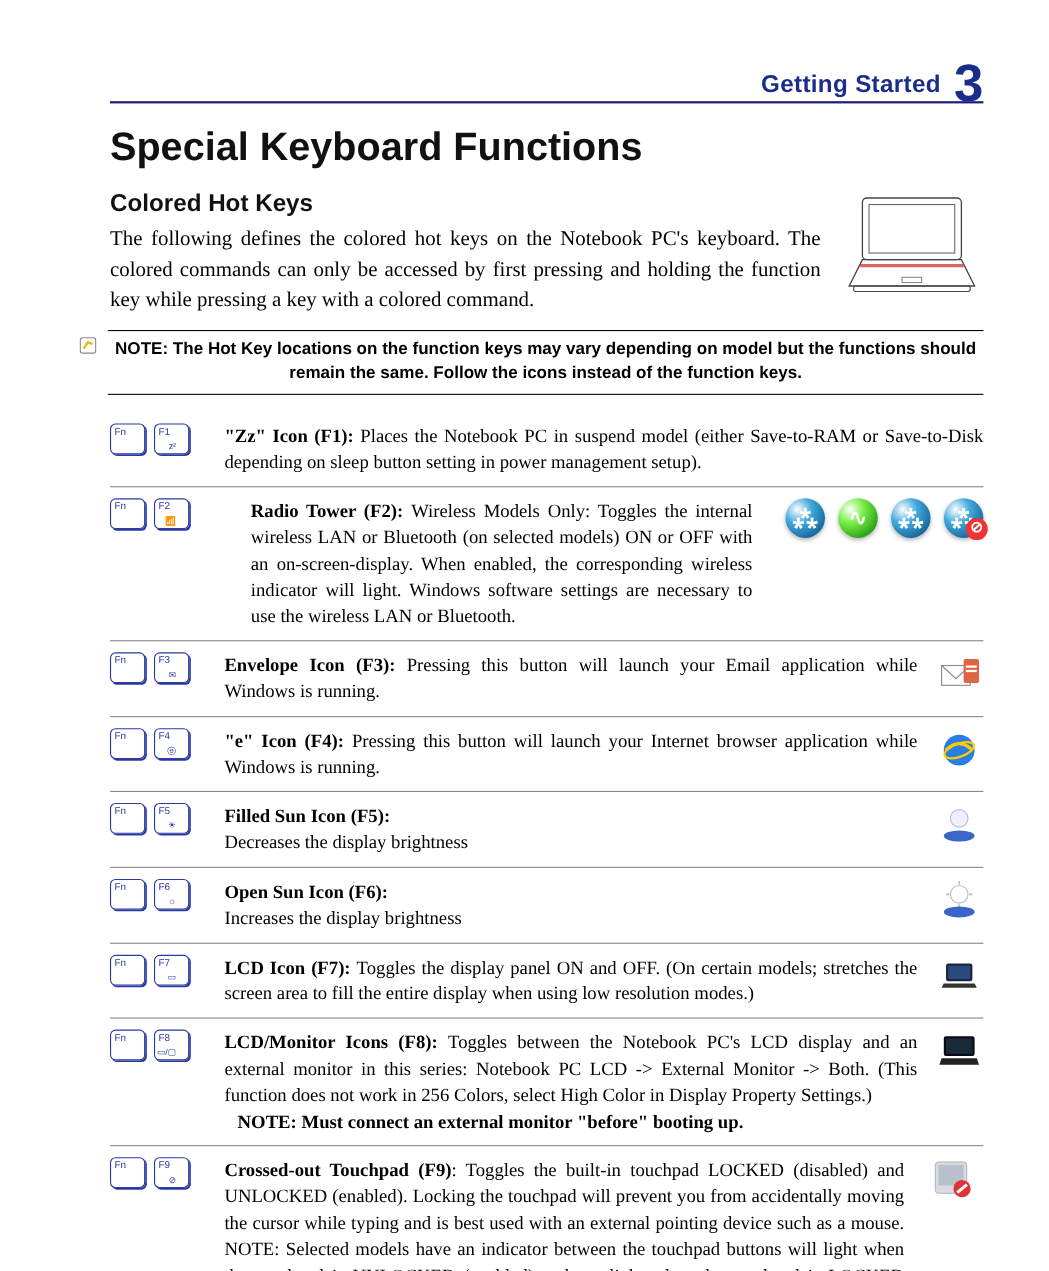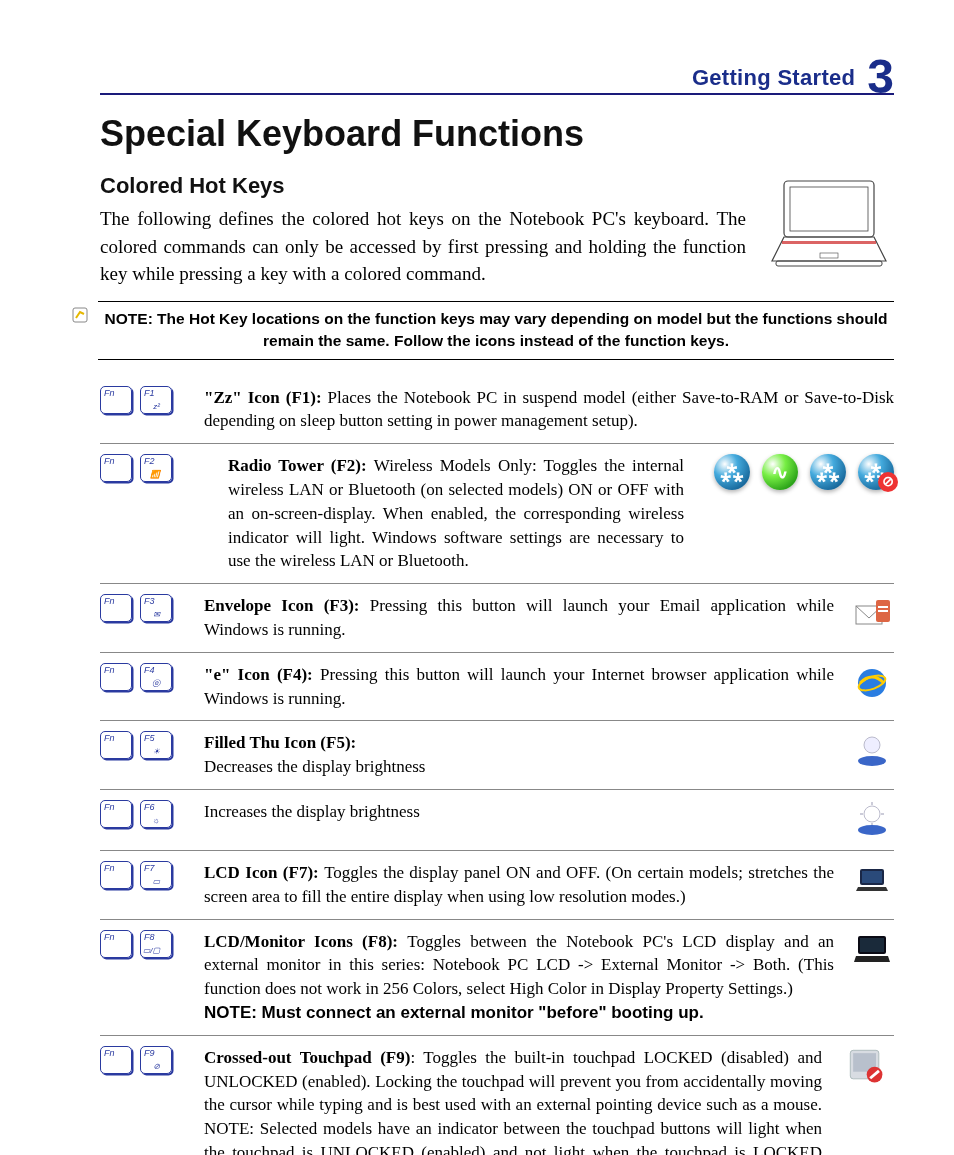"Fn" .key { font-style: italic -> none }
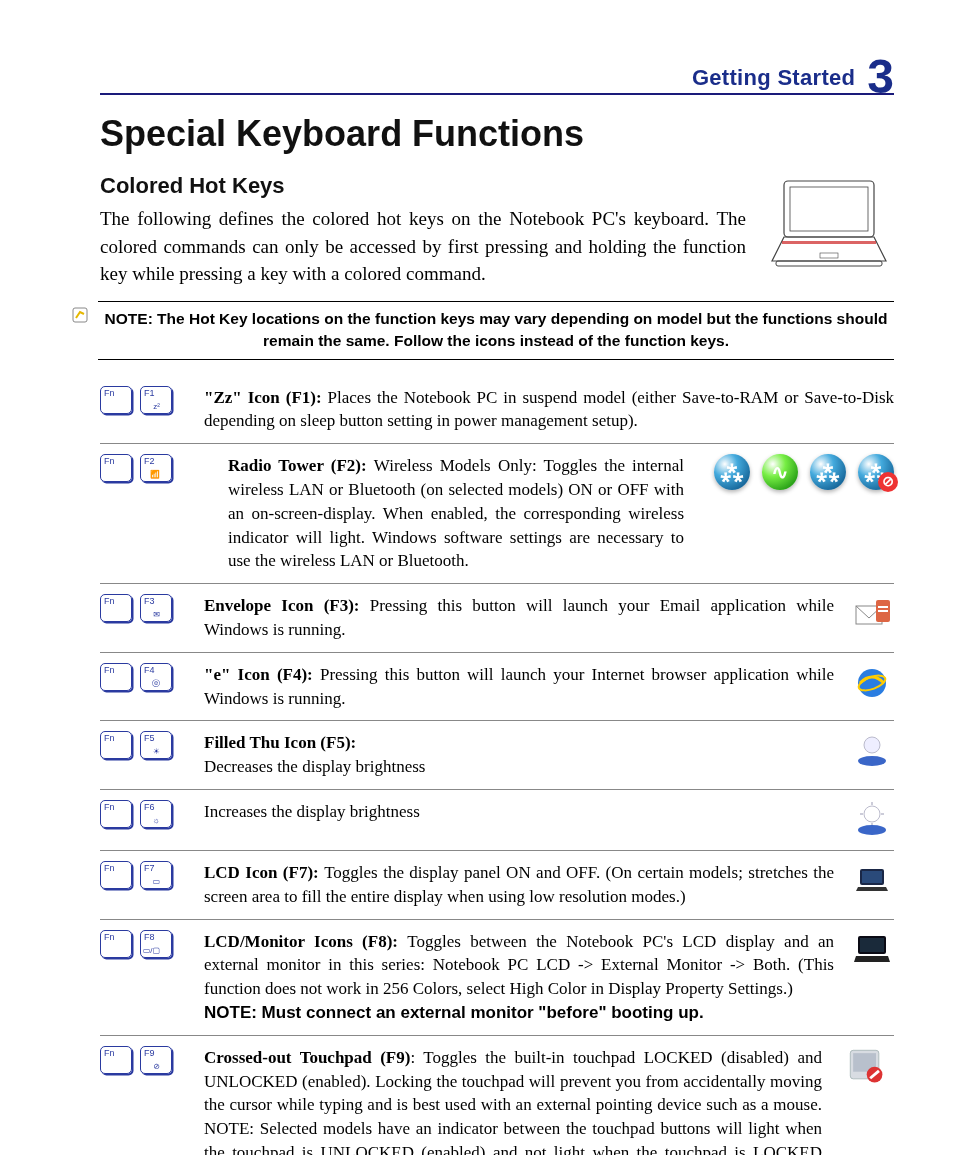"Filled Thu Icon (F5):" div.lead { text: Thu -> Sun }
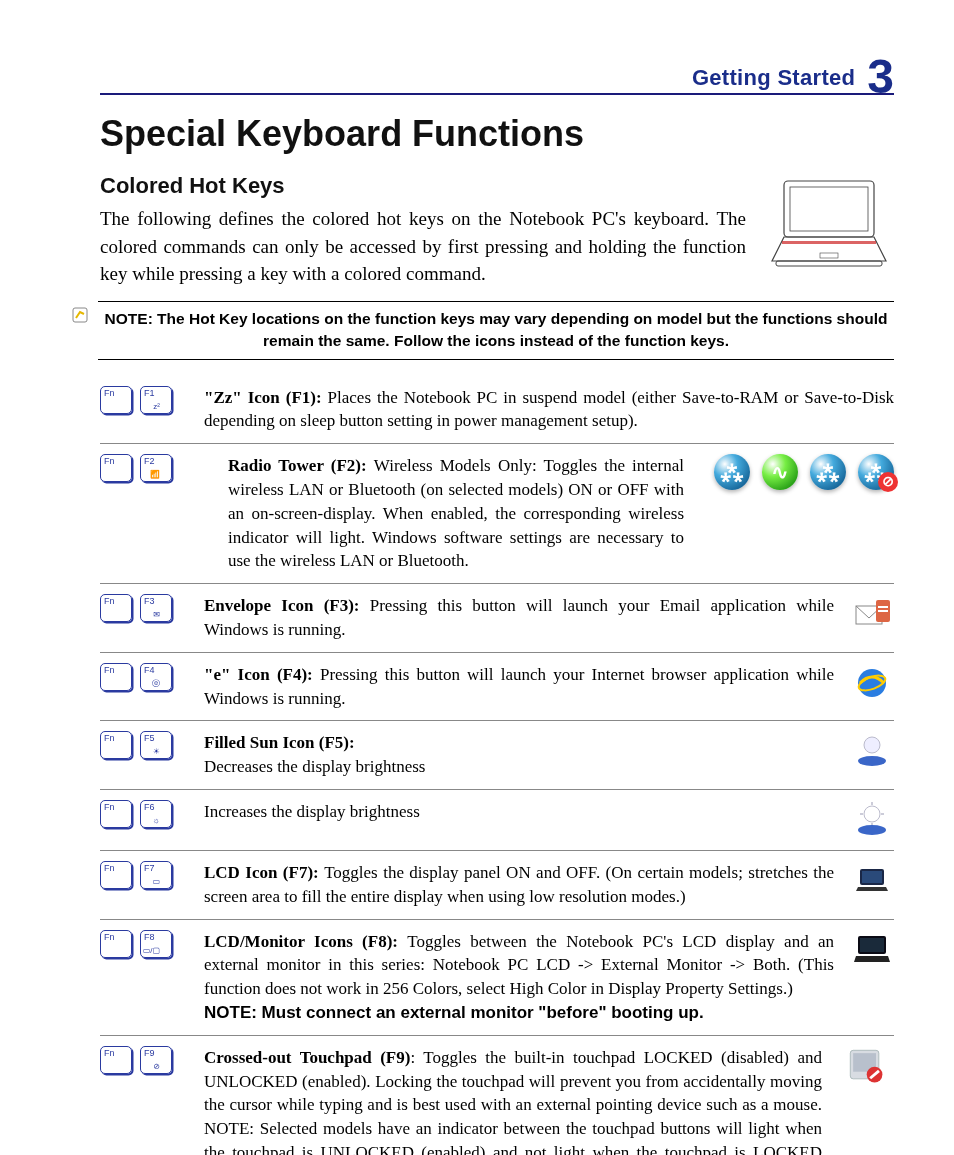"Open Sun Icon (F6):" div.lead { html: none -> <div>Open Sun Icon (F6):</div> }
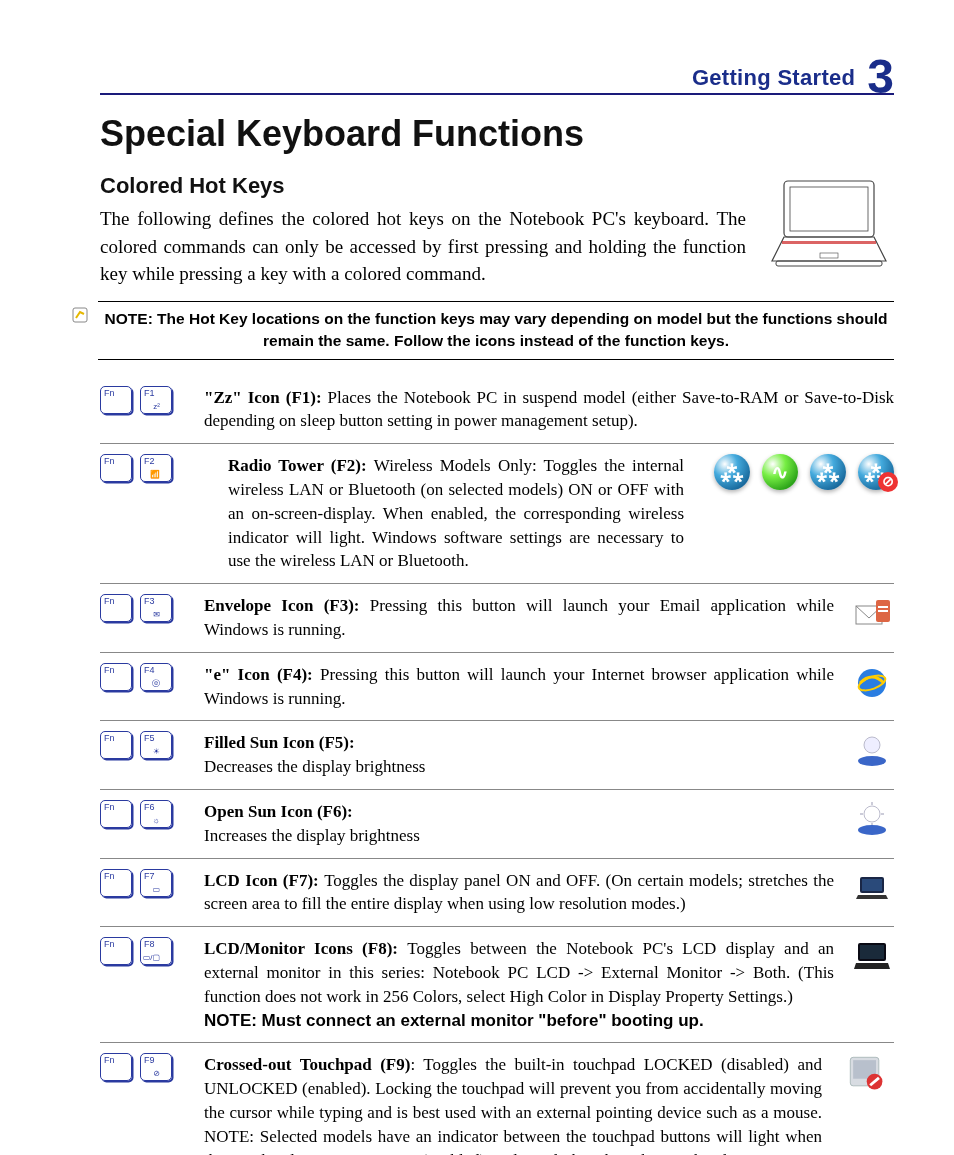"NOTE: Must connect an external" .desc .subnote { font-family: Liberation Sans, sans-serif -> Liberation Serif, serif; margin-left: none -> 12px }
